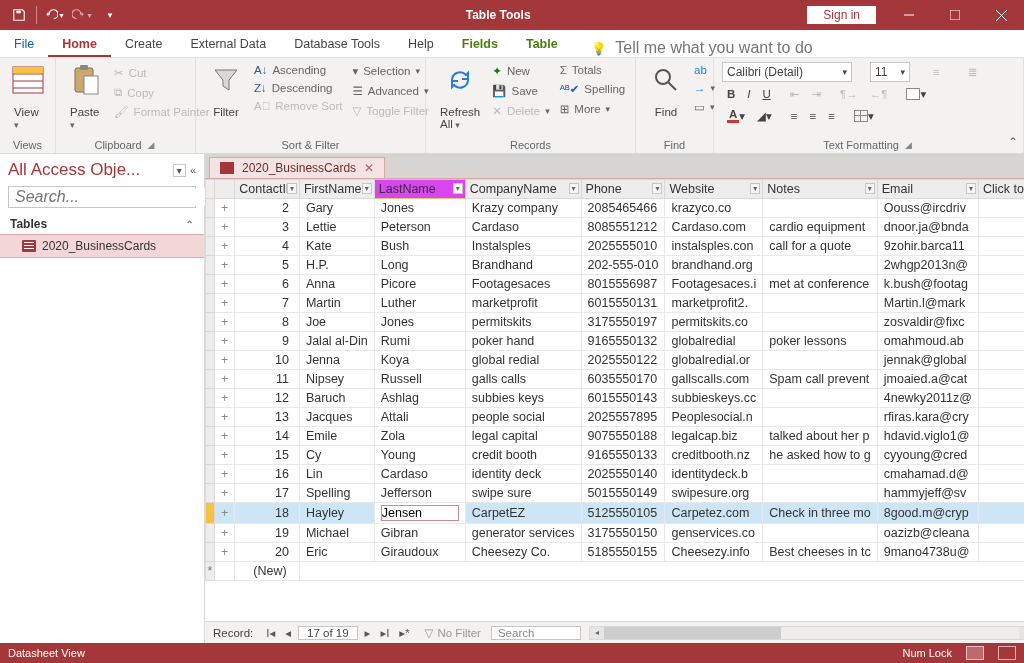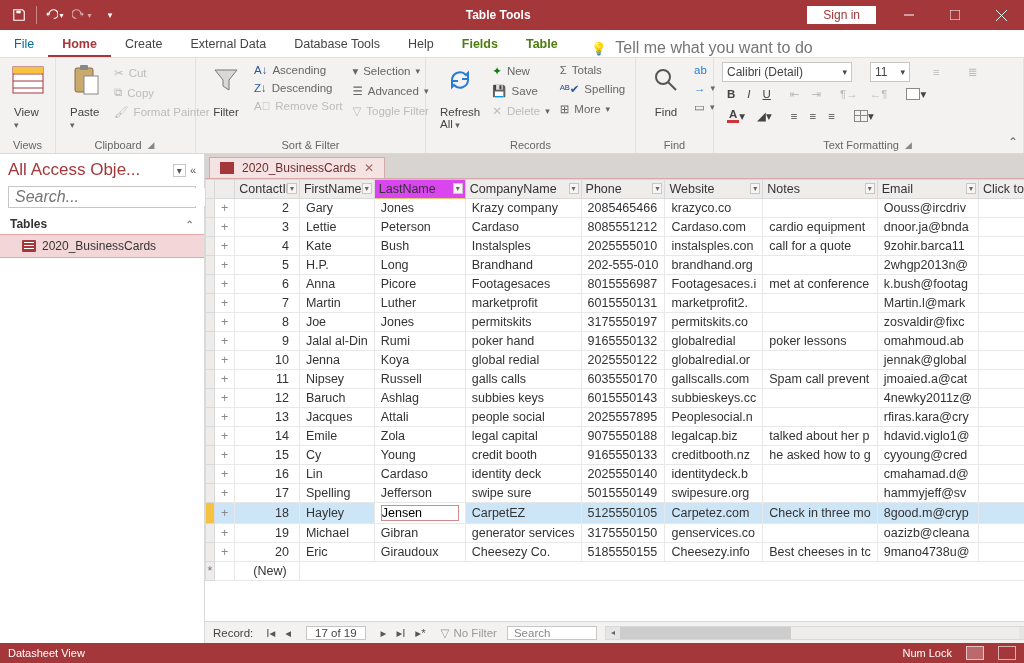"17 of 19" .recnav .pos { margin: 0 10px -> 0 2px }
